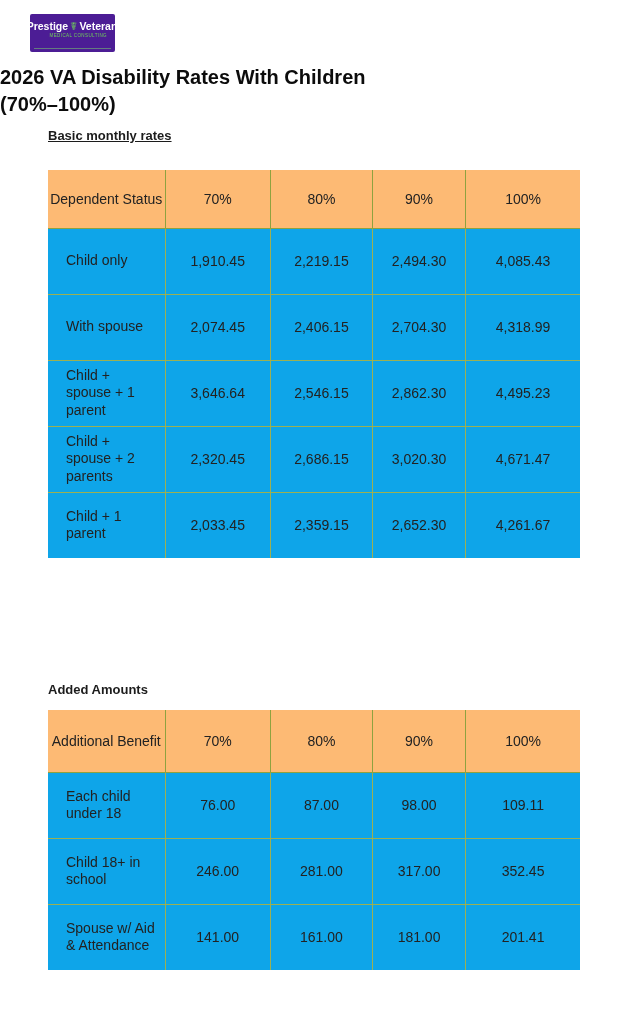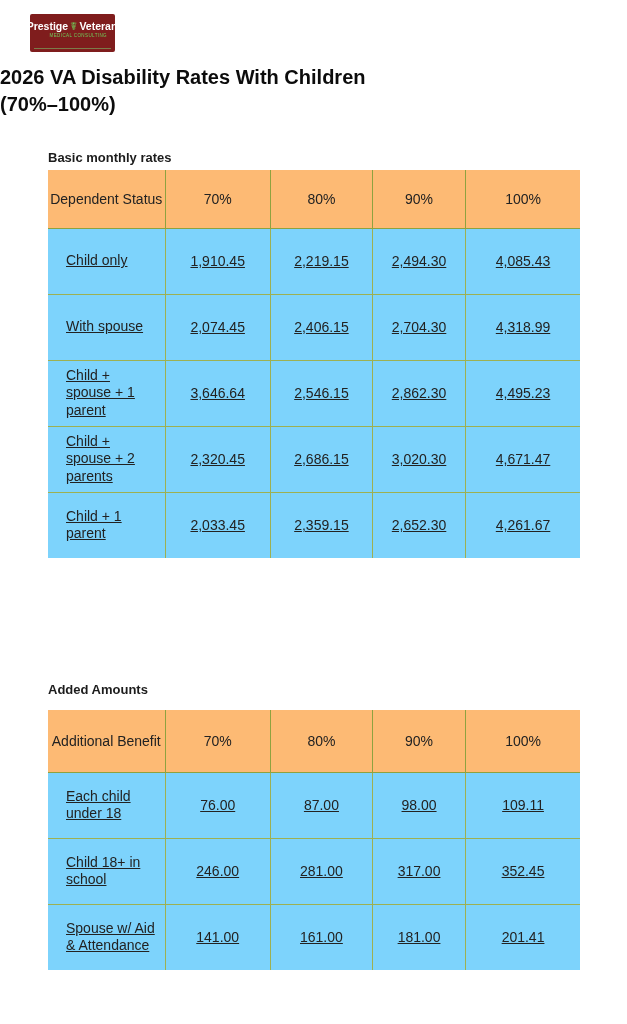"Prestige" .logo { background: #7f1d1d -> #4c1d95 }
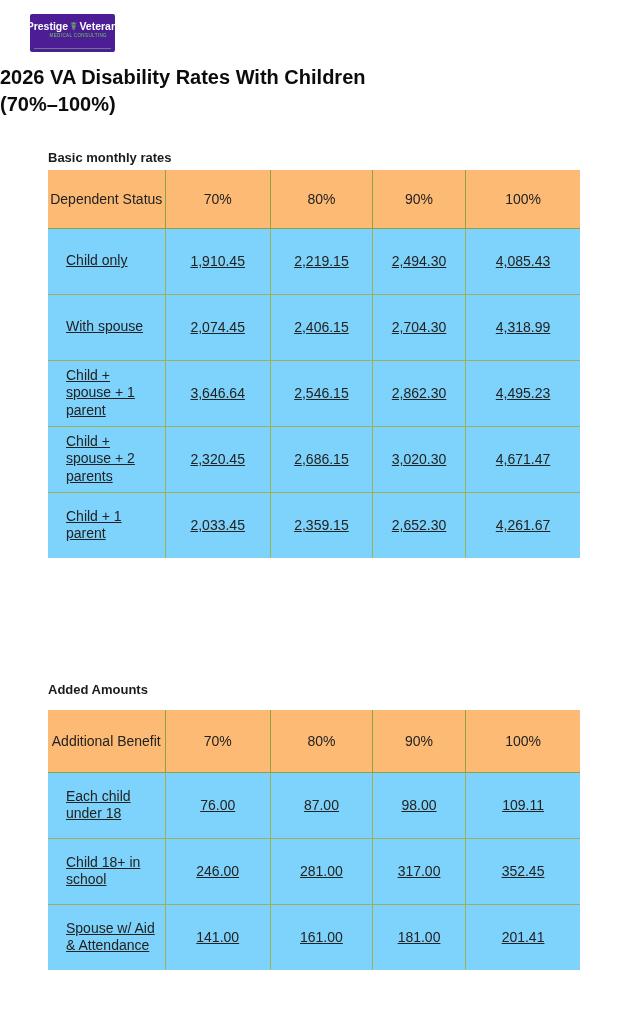"Basic monthly rates" .section-label.first { text-decoration: none -> underline; top: 150px -> 128px }
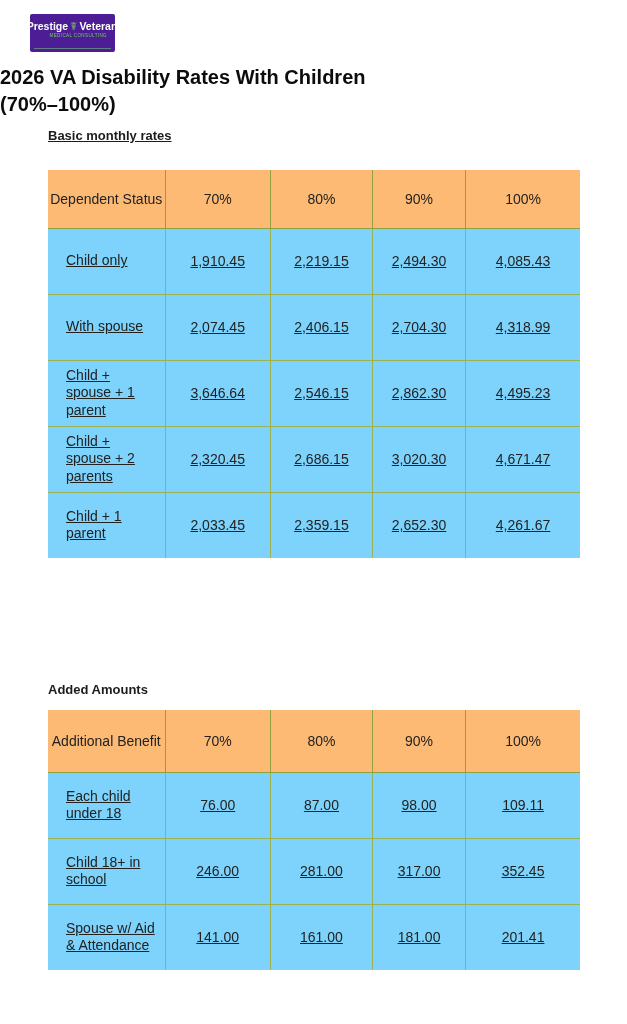"Child only" table.rates tbody td, table.rates tbody th { background: #7dd3fc -> #0ea5e9; text-decoration: underline -> none }
